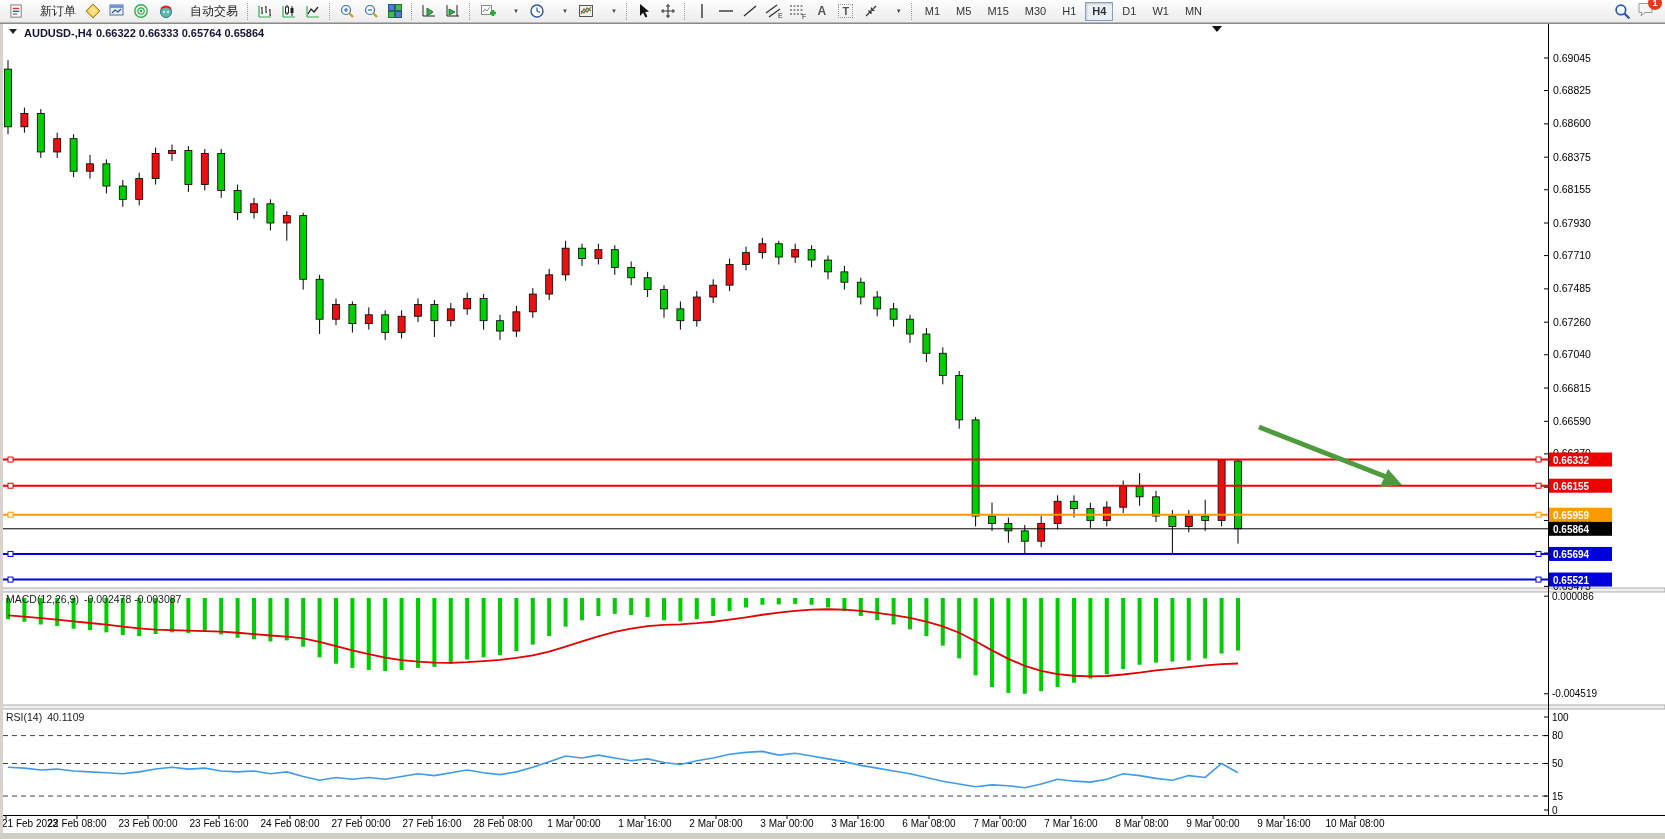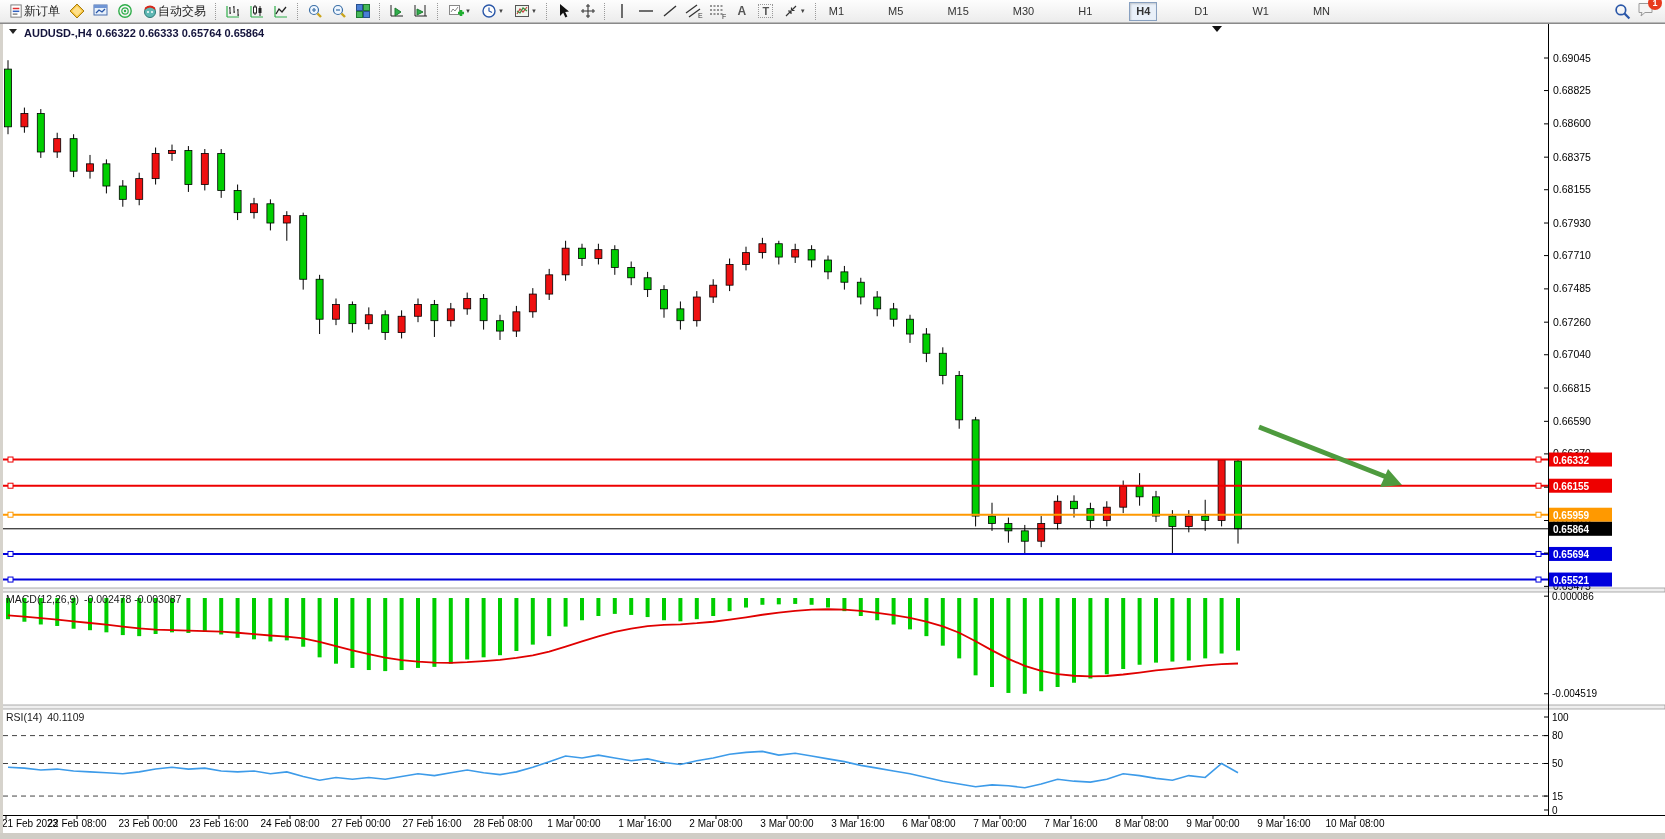"新订单" .tb-item { gap: 0 -> 16px }
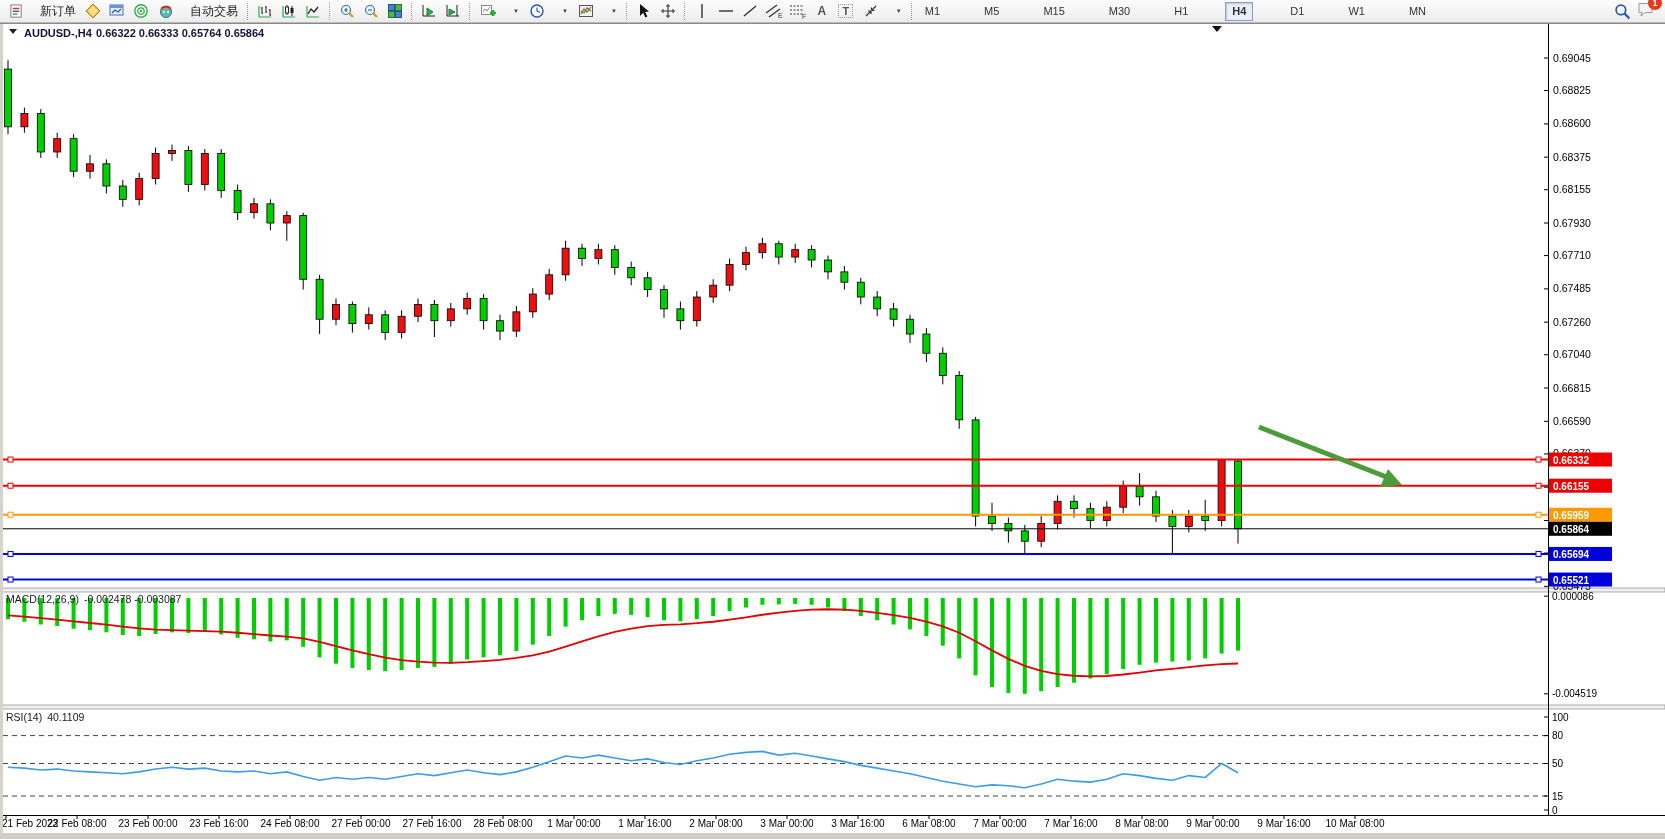"M1" div { gap: 28px -> none }
